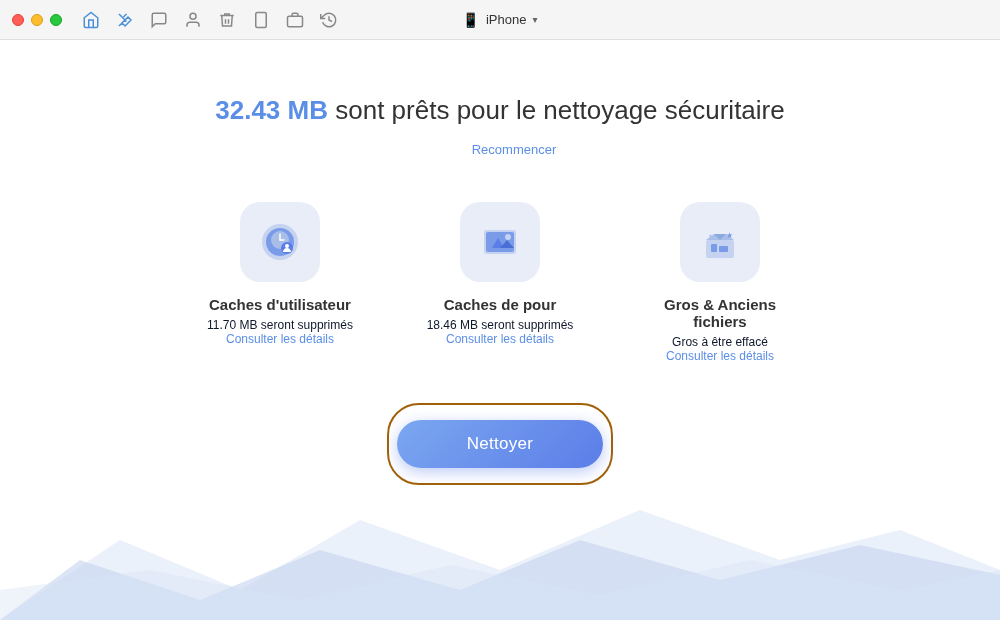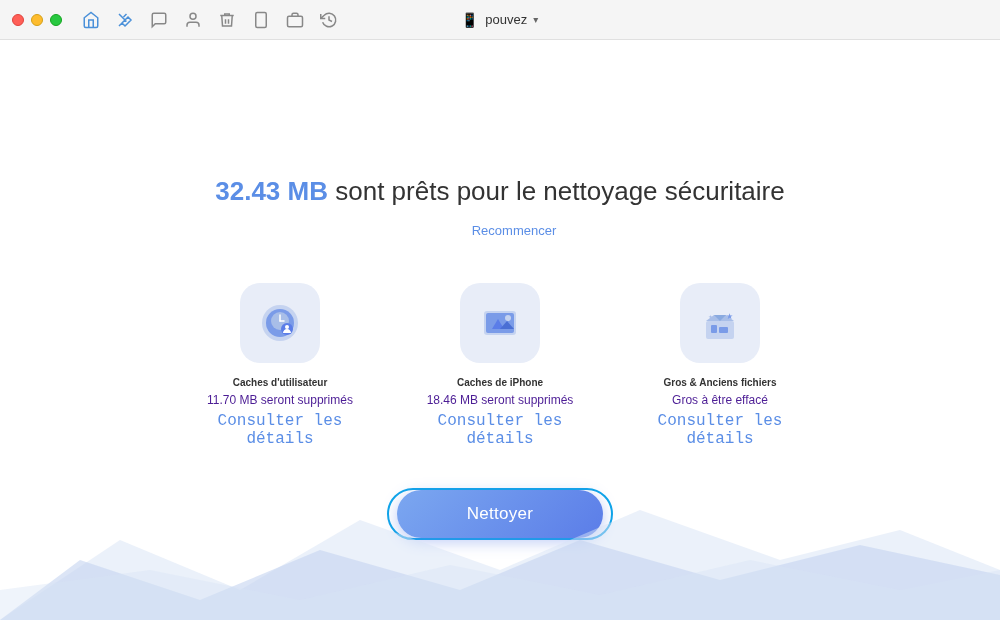"pouvez" span { text: pouvez -> iPhone }
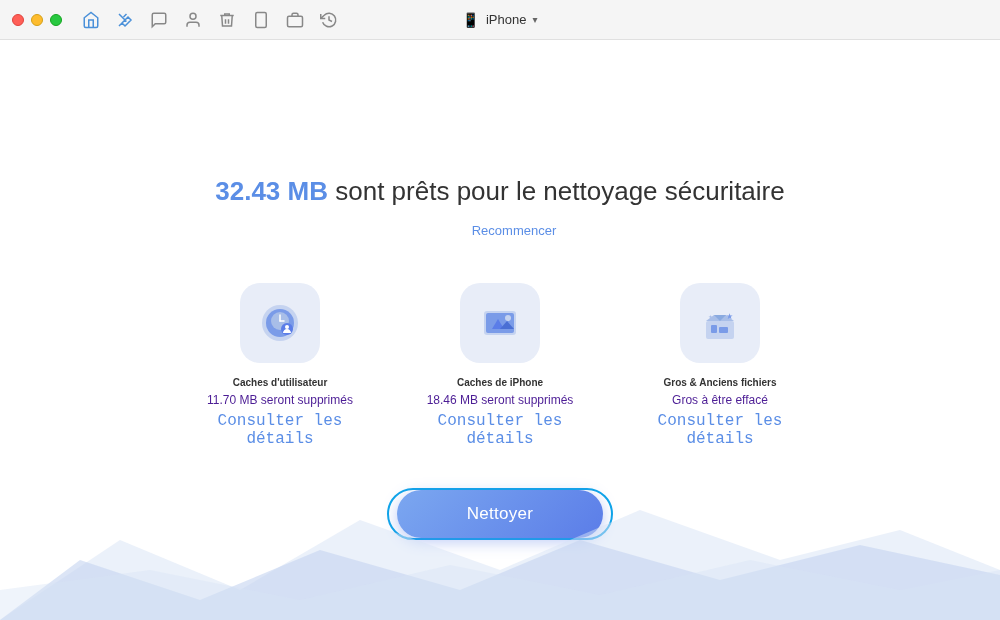"32.43 MB sont prêts pour" .main-content { justify-content: center -> none }
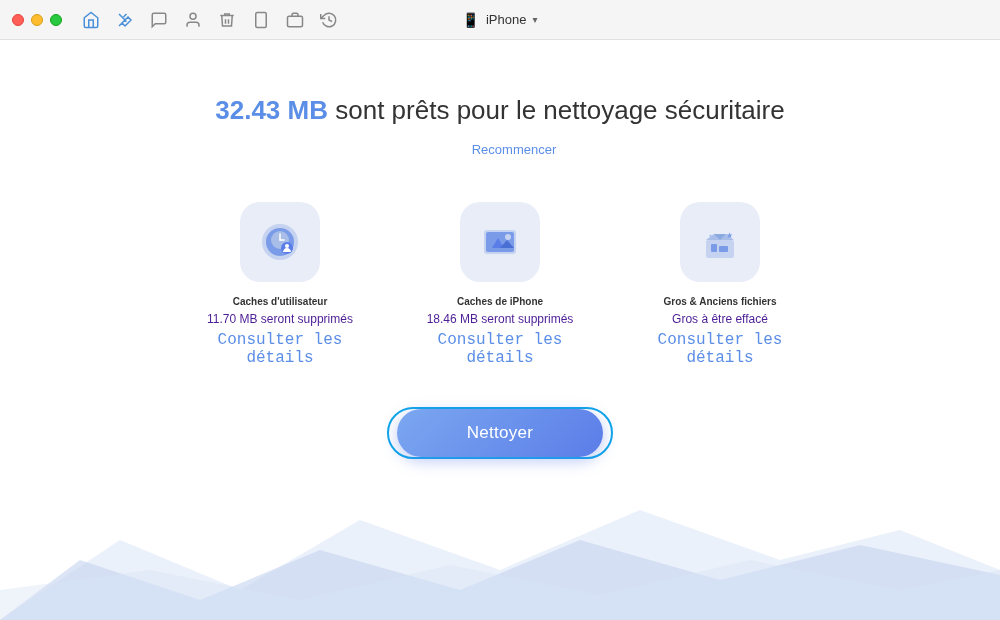"Caches d'utilisateur" .card-title { font-size: 10px -> 15px }
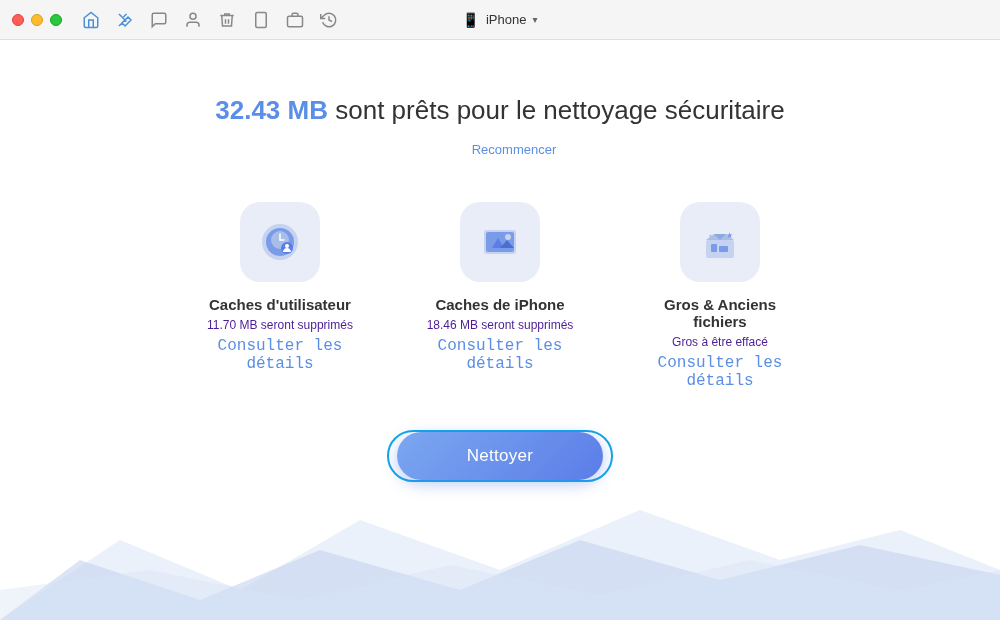"Caches de iPhone" div.card-title { text: iPhone -> pour }
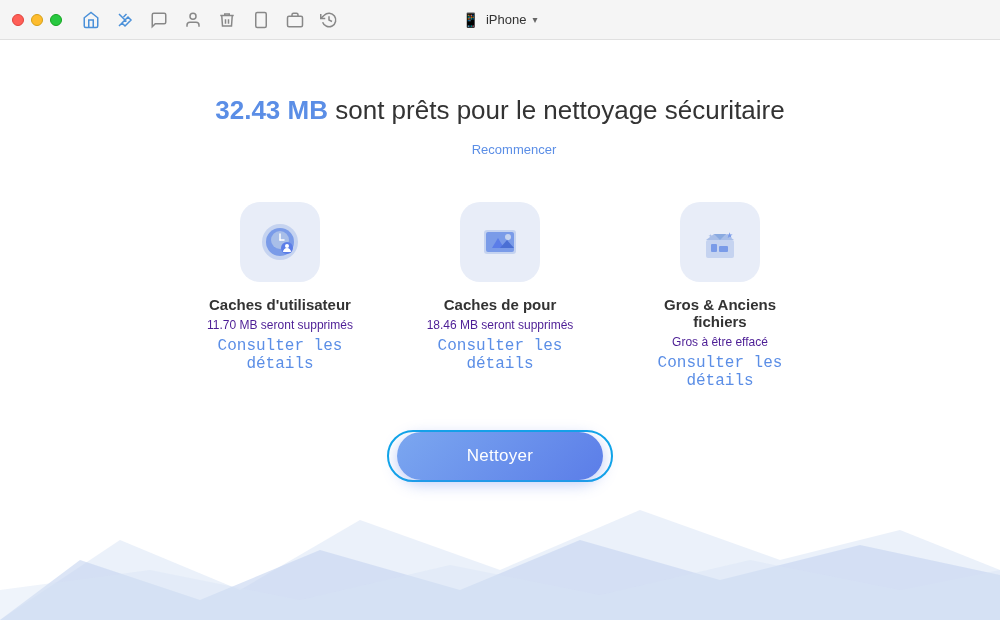"11.70 MB seront supprimés" .card-subtitle { color: #4c1d95 -> #0f172a; margin-bottom: 5px -> none }
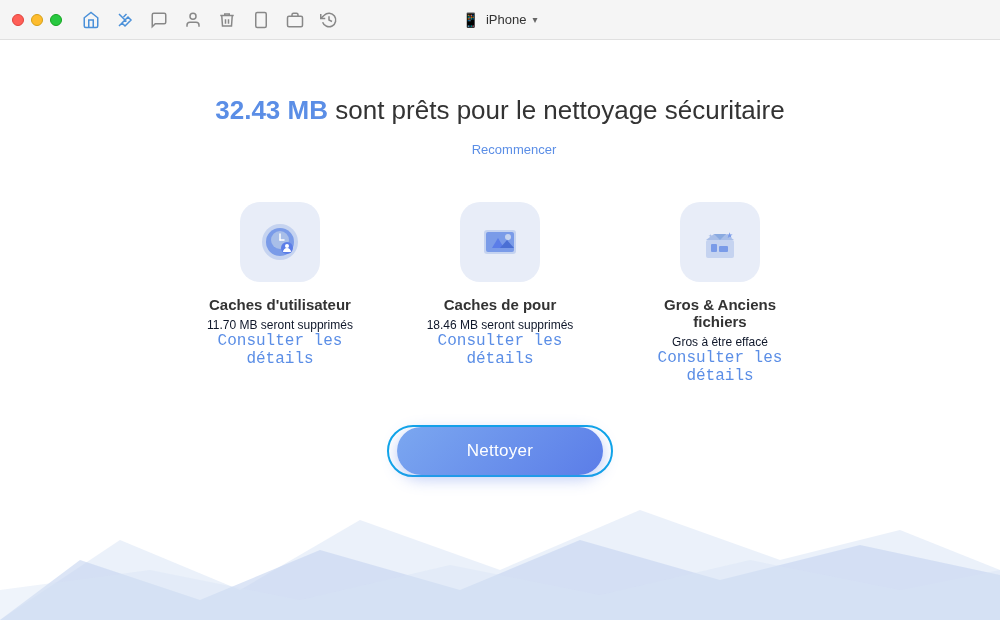"Consulter les détails" .card-link { font-family: Liberation Mono, monospace -> none; font-size: 16px -> 12px }
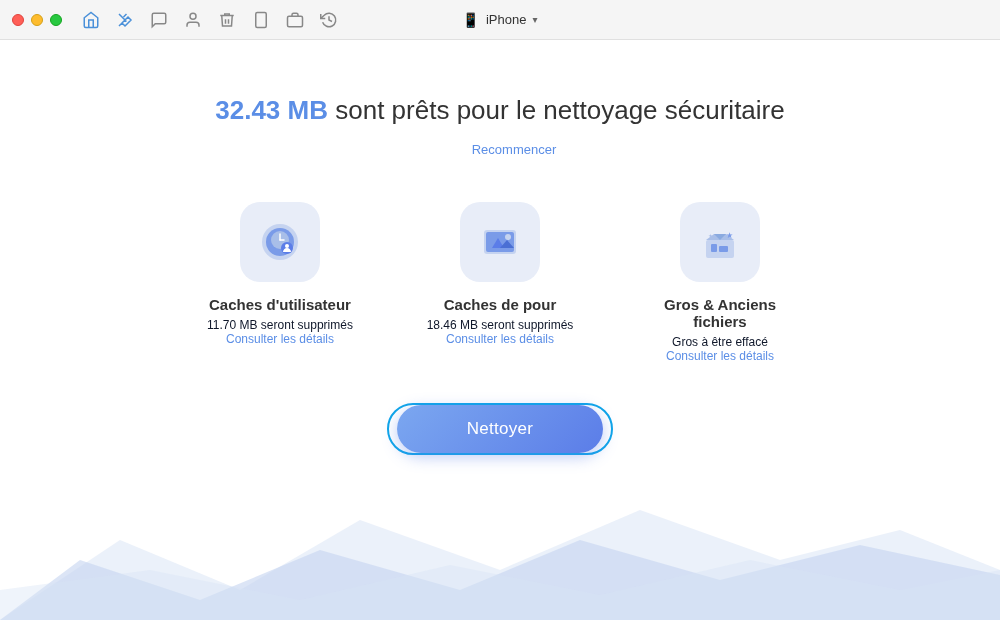"Nettoyer" .button-outline { border: 2px solid #0ea5e9 -> 2px solid #a16207; padding: 0 8px -> 15px 8px }
